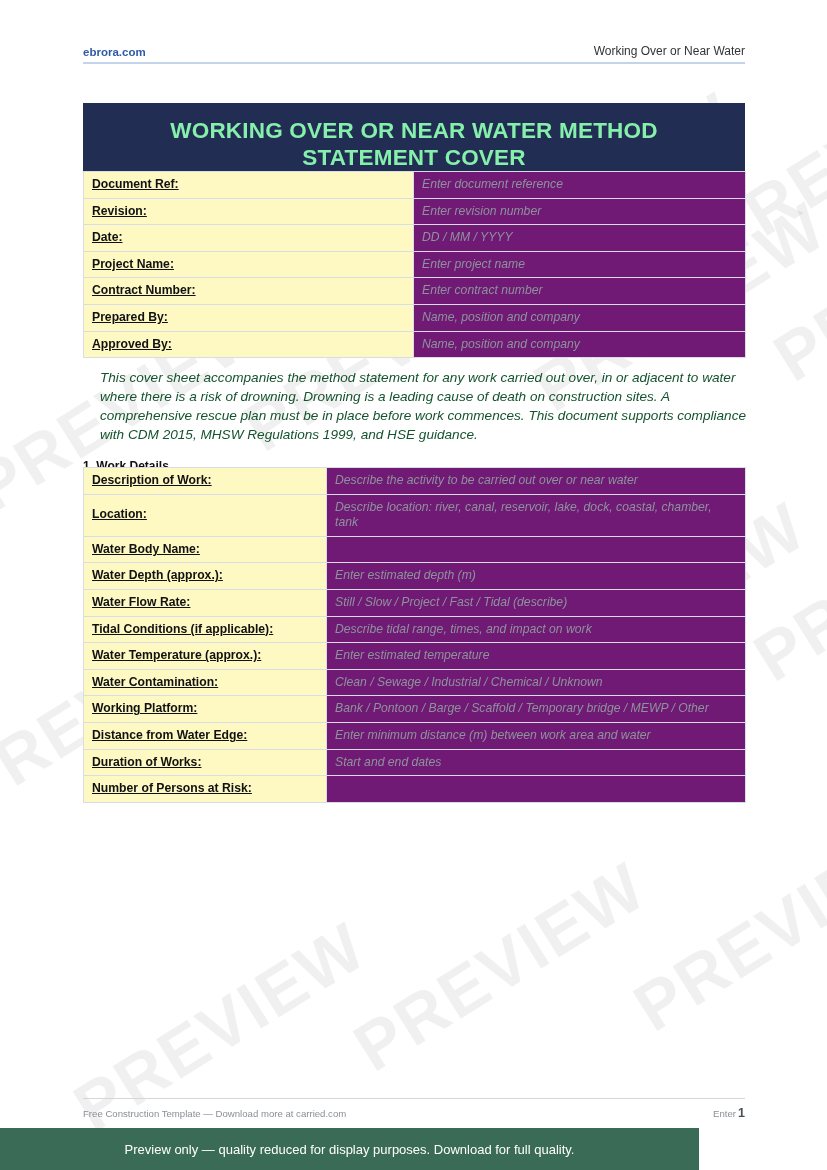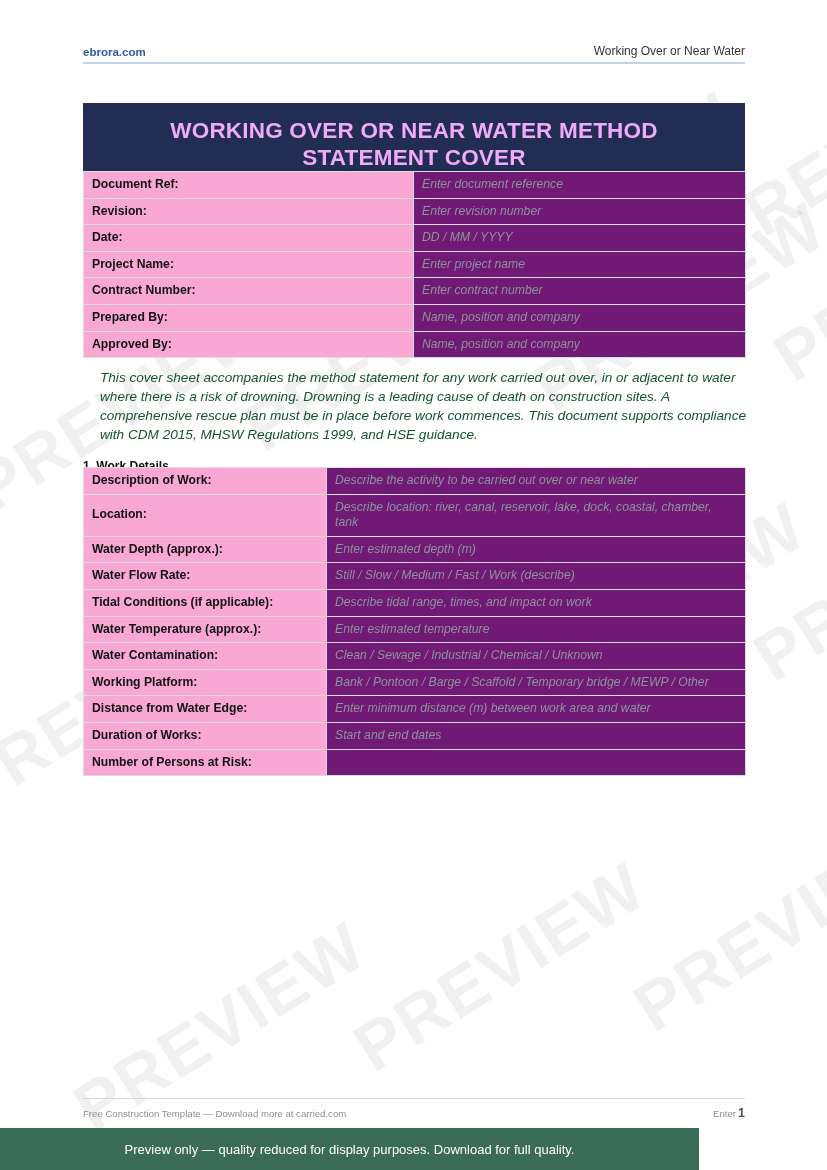"WORKING OVER OR NEAR WATER METHOD" #title-banner { color: #f0abfc -> #86efac }
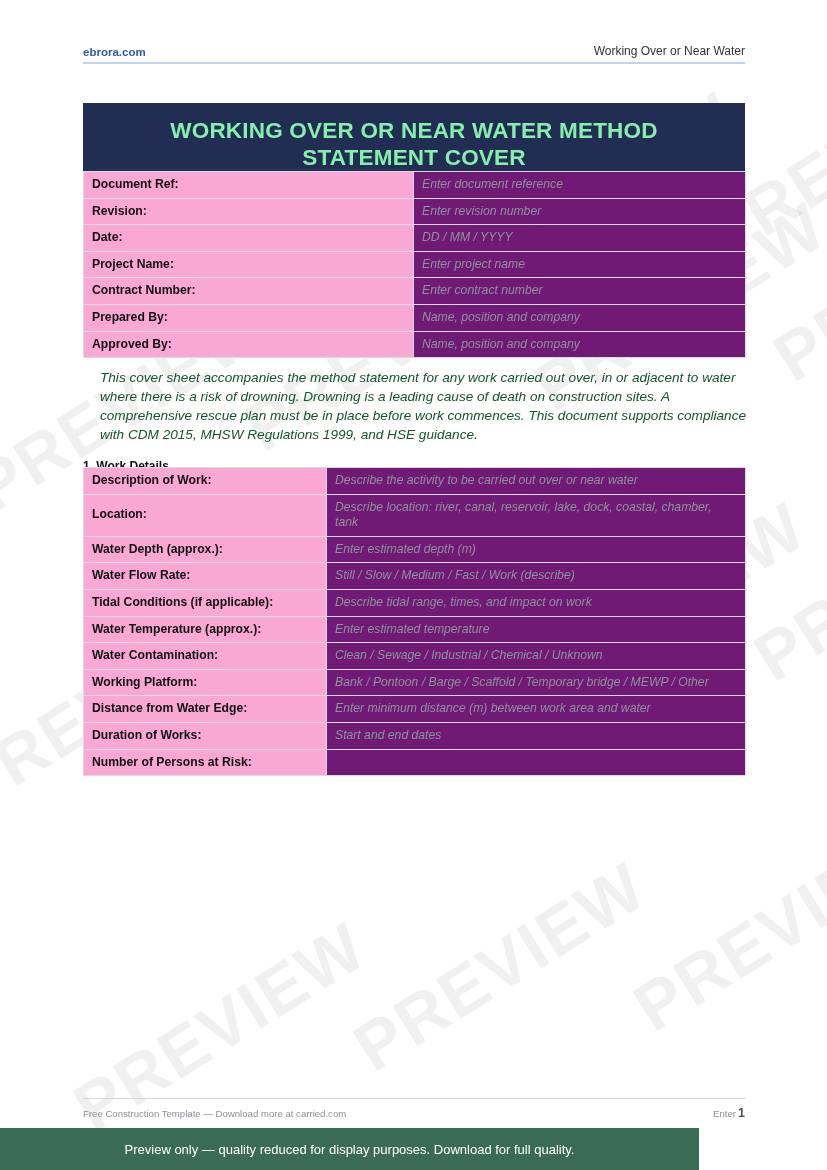"Document Ref:" .doc-table td.label { background: #f9a8d4 -> #fef9c3; text-decoration: none -> underline }
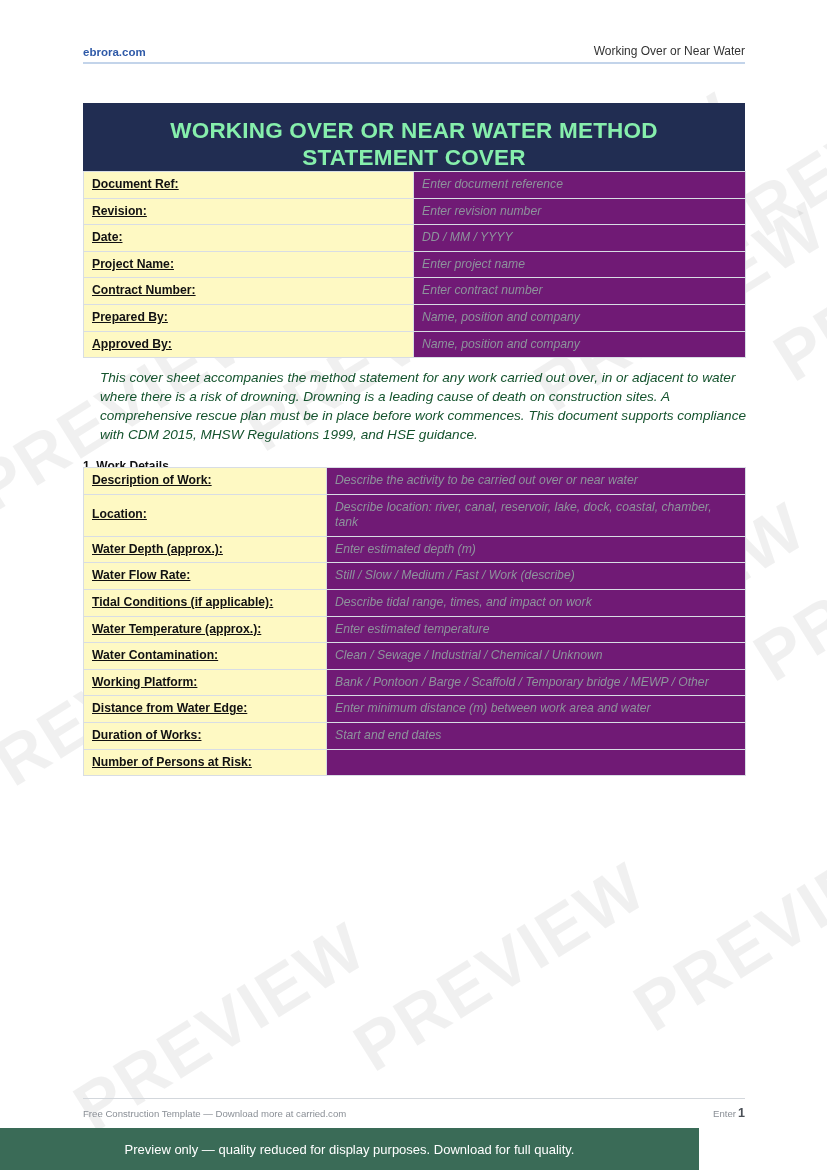"Water Body Name:" tr { html: none -> <tr> <td>Water Body Name:</td> <td>&nbsp;</td> </tr> }
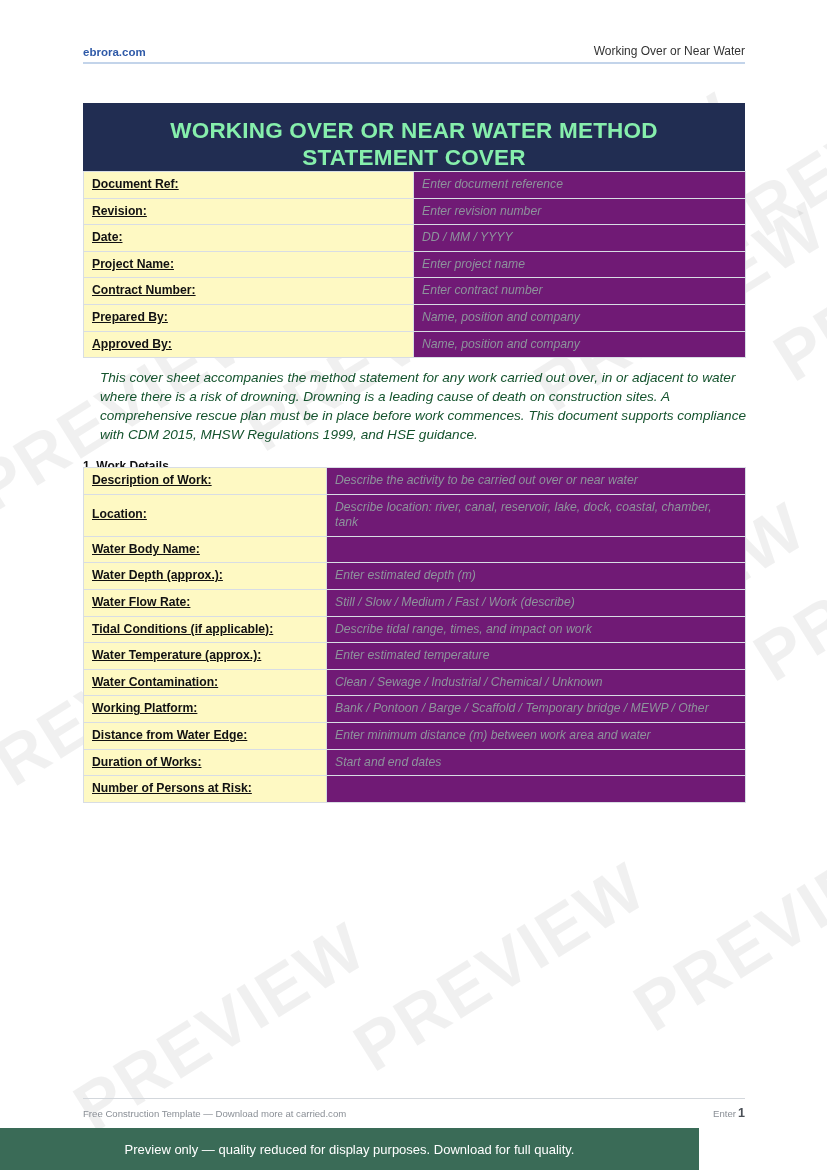"Still / Slow / Medium" td.value { text: Medium / Fast / Work -> Project / Fast / Tidal }
